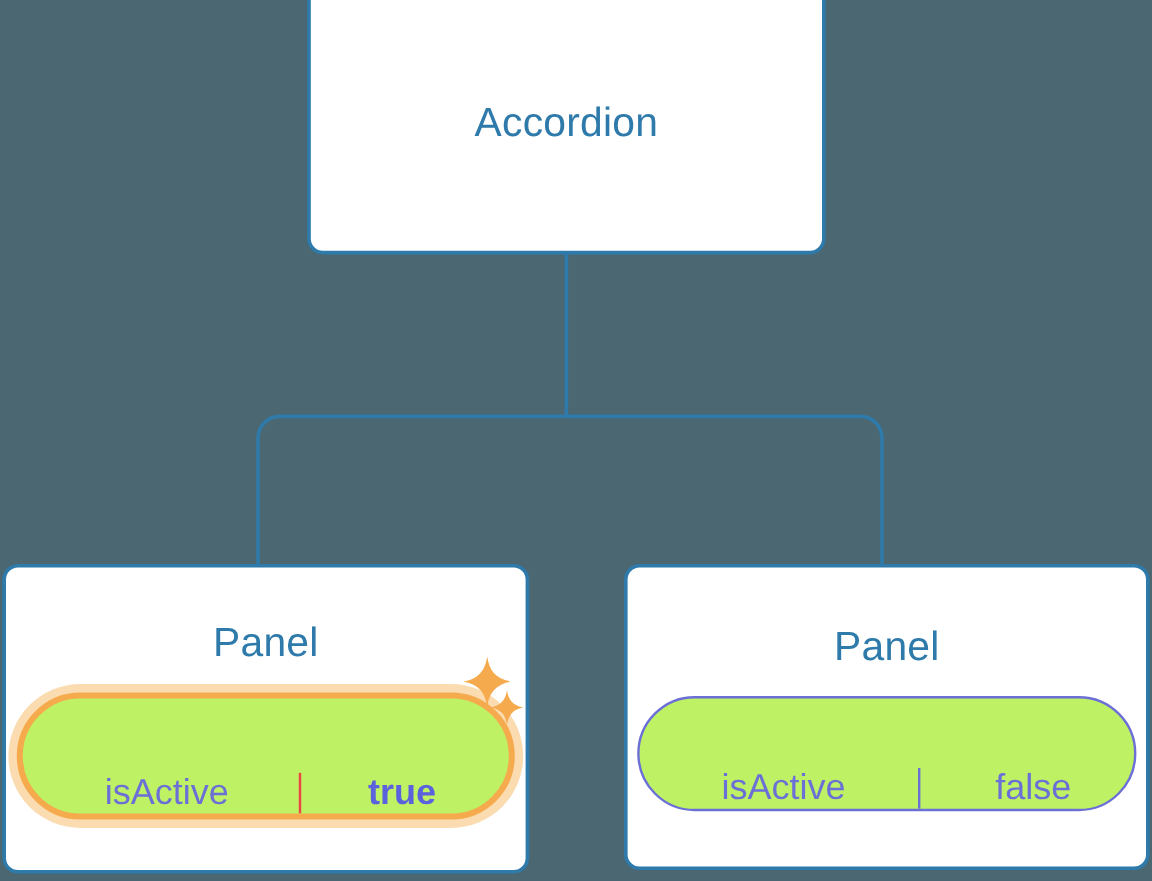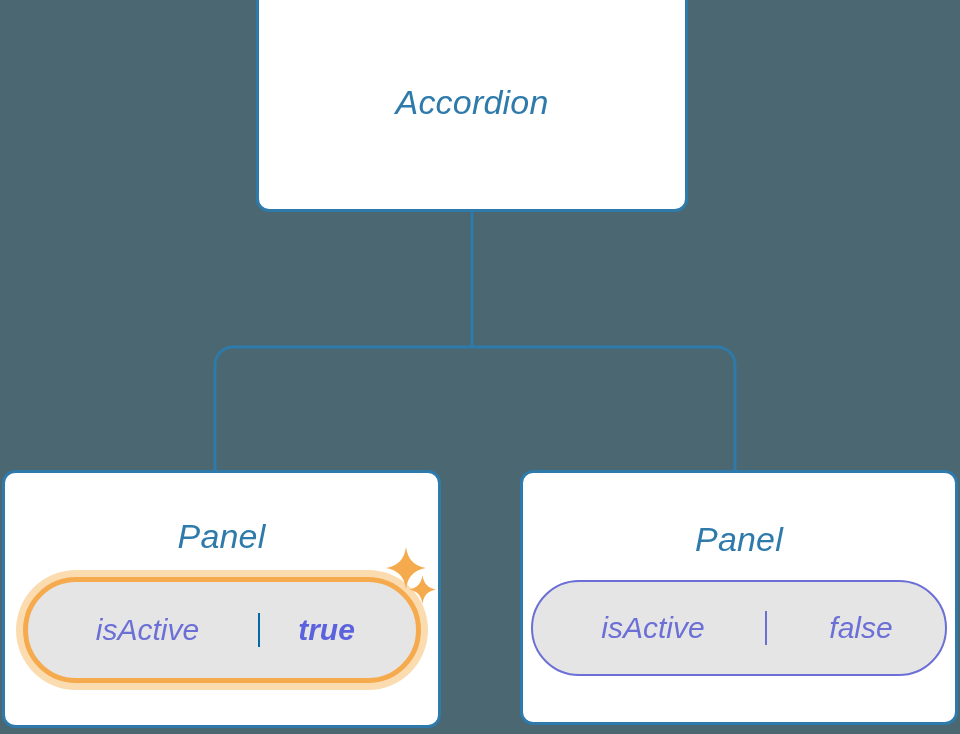"Accordion" #canvas { font-style: italic -> none }
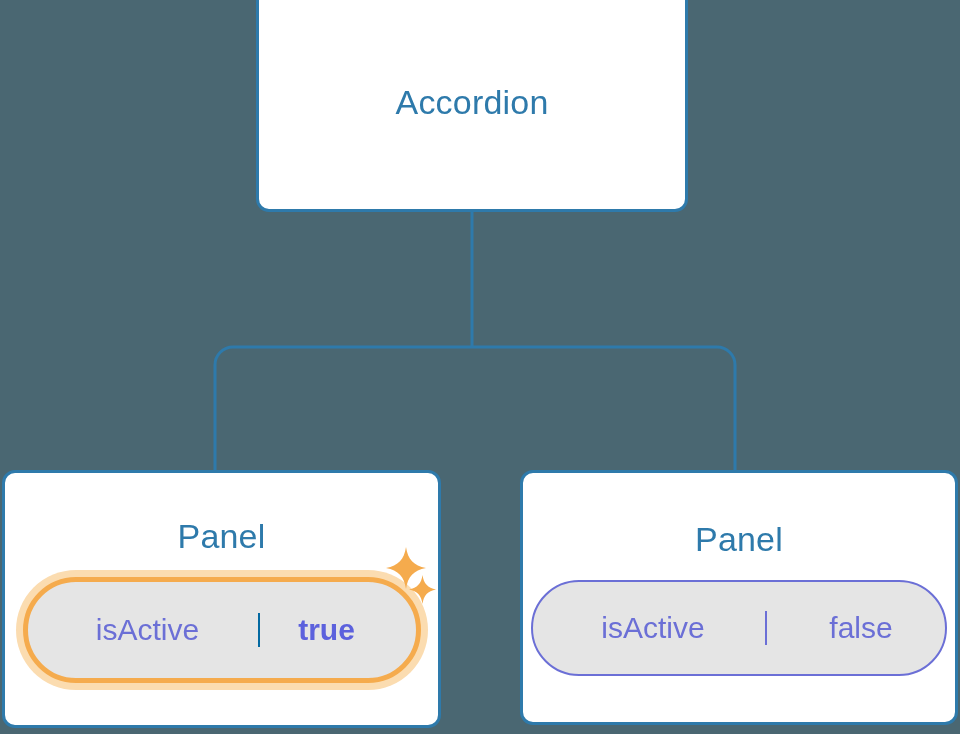"isActive" .pill { align-items: center -> flex-end; background: #e5e5e5 -> #bef264 }
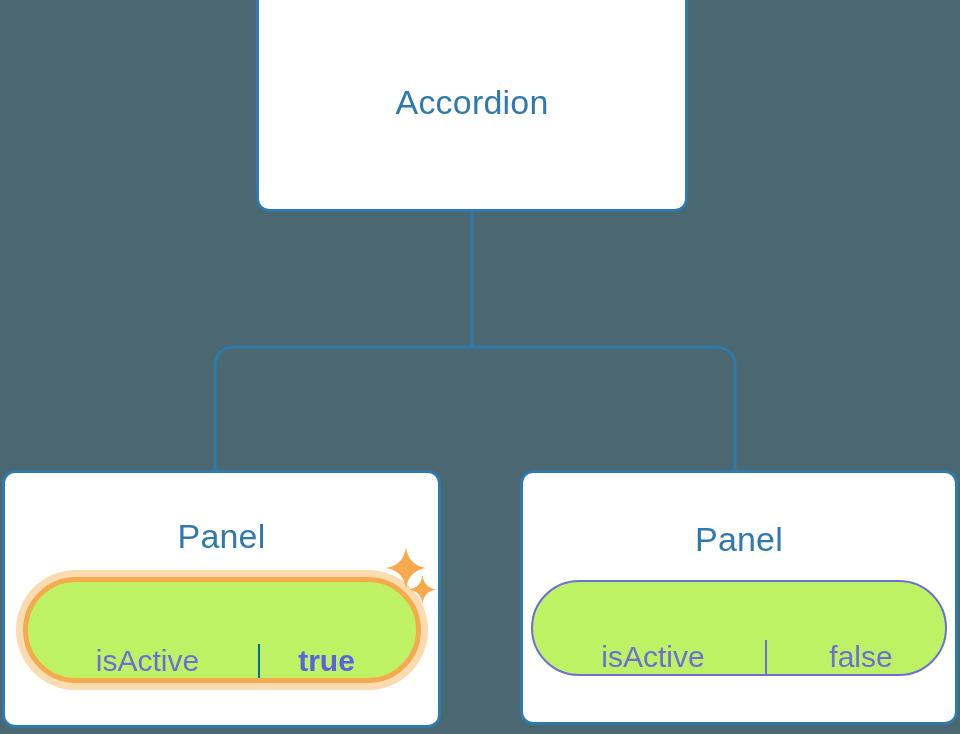"true" .pill--highlight .pill-val { border-left: 2px solid #0369a1 -> 2px solid #ef4444; padding: 0 34px 0 12px -> 0 34px 0 29px }
